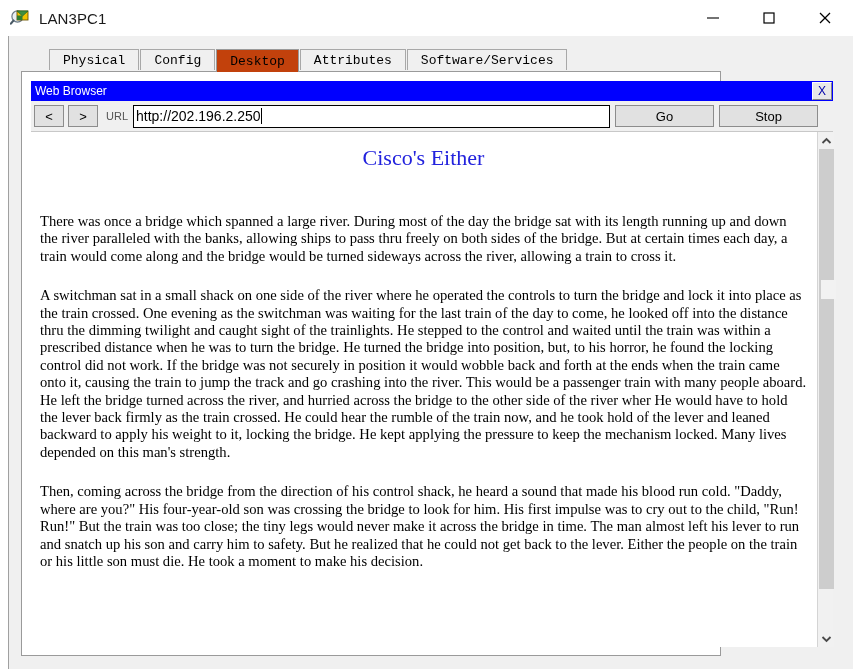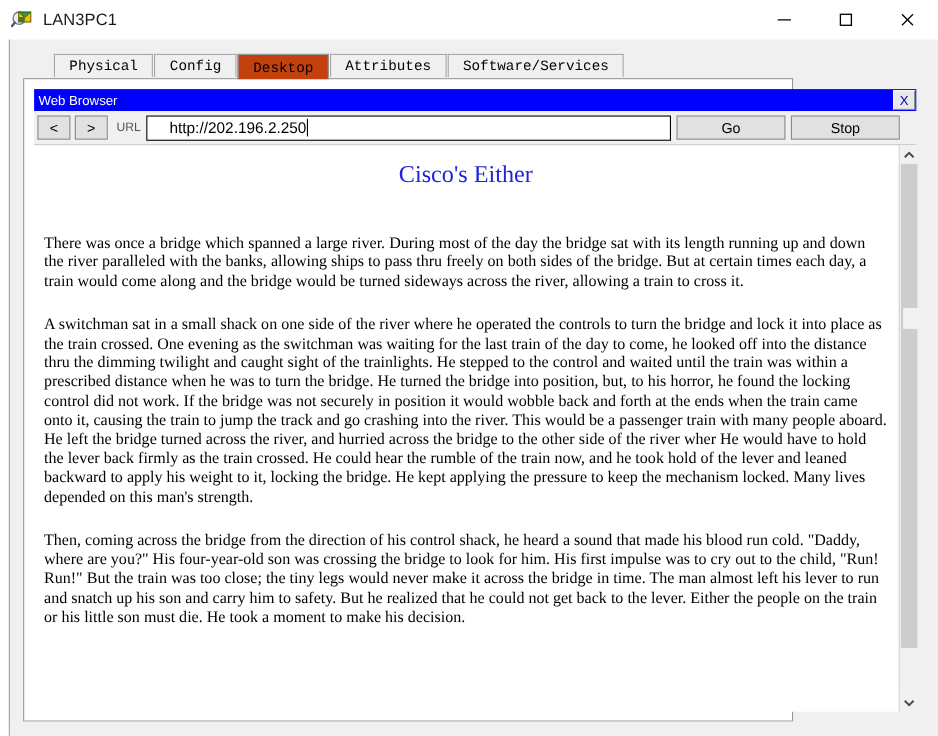"http://202.196.2.250" .url-field { padding-left: 20px -> 2px }
